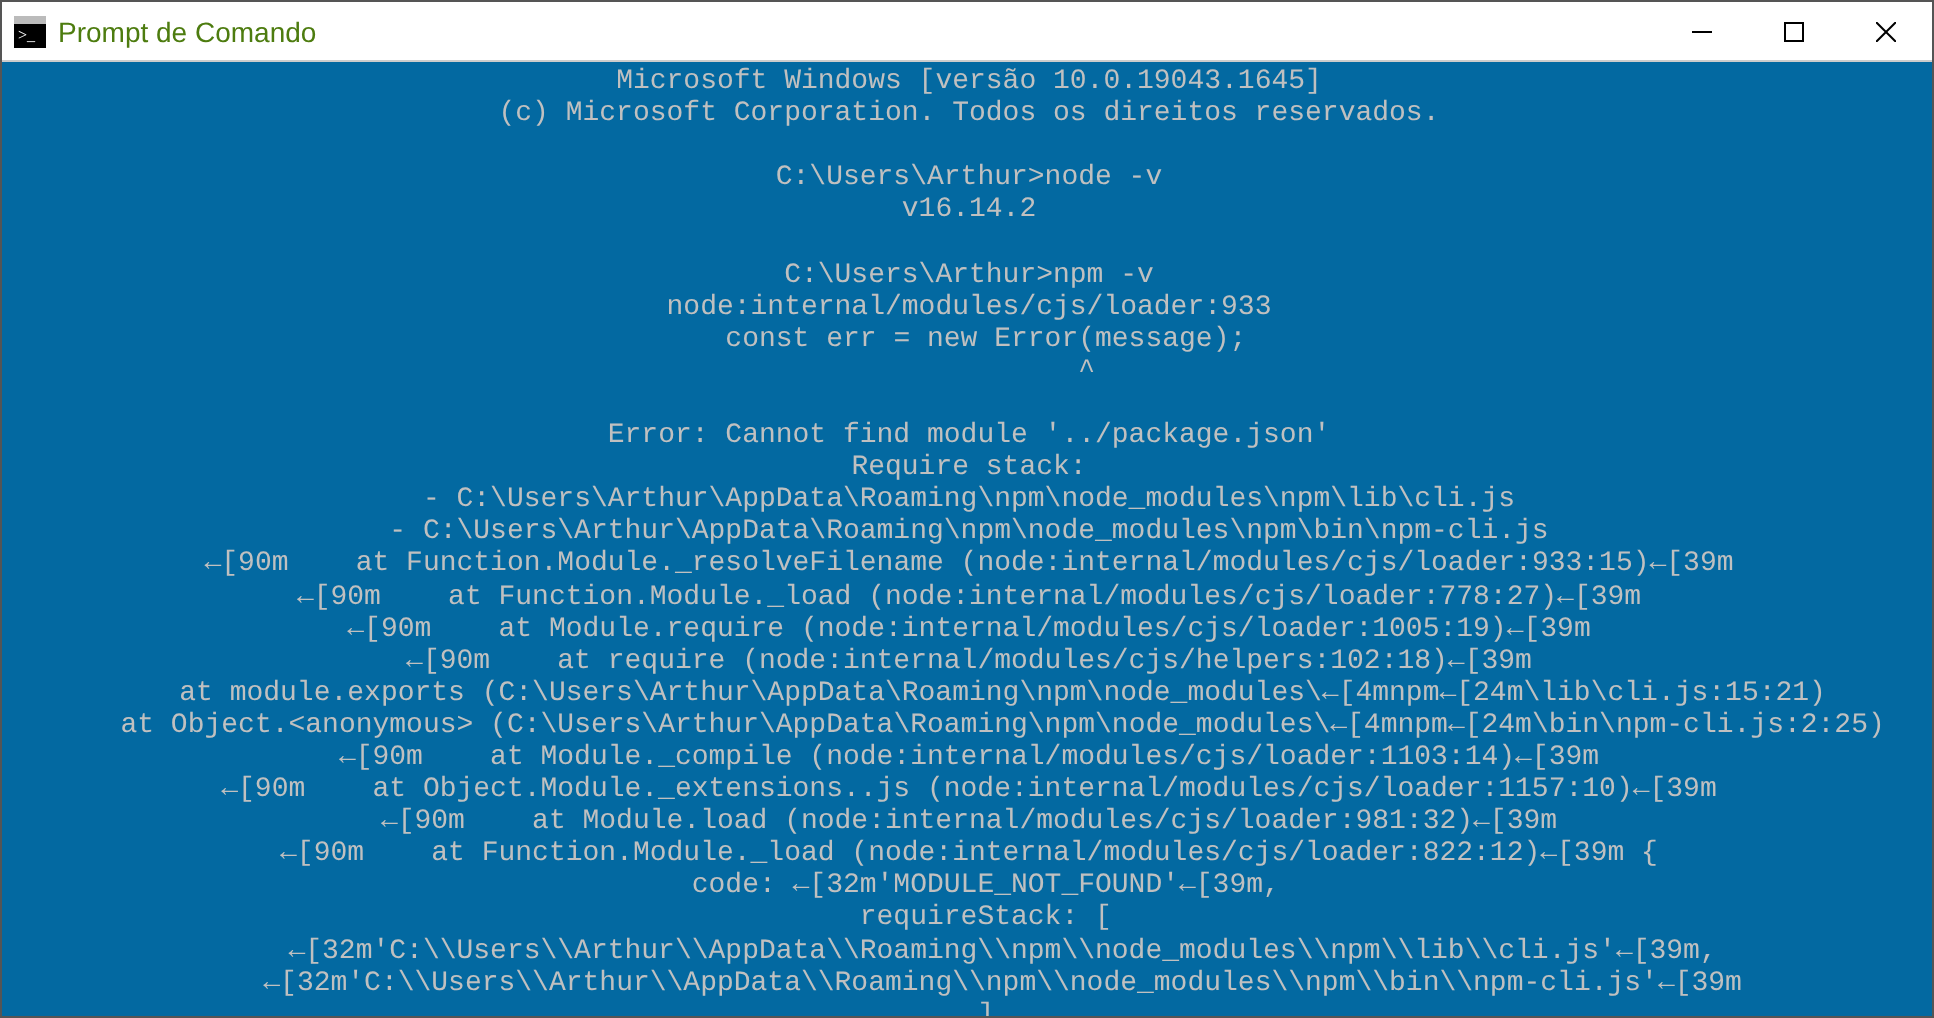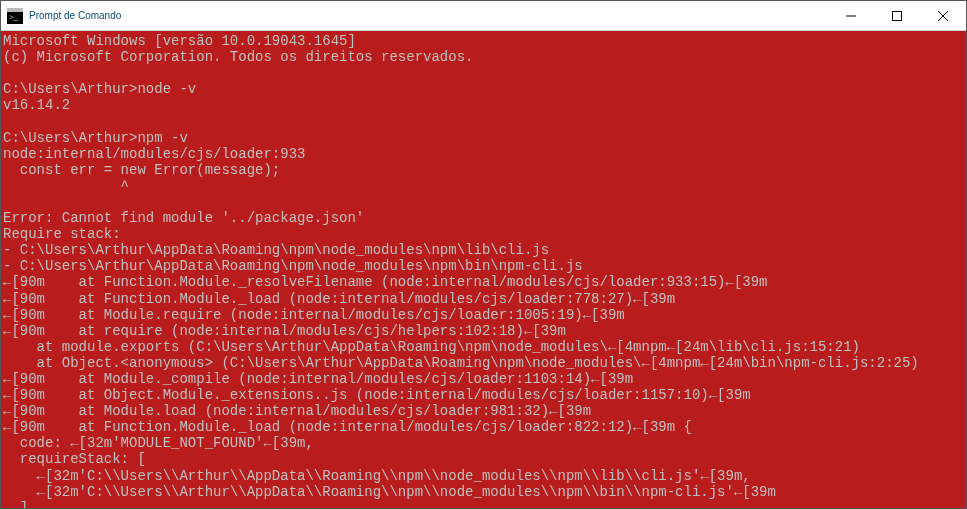"Prompt de Comando" .titlebar .title { color: #0c4a6e -> #4d7c0f; font-size: 10px -> 14px }
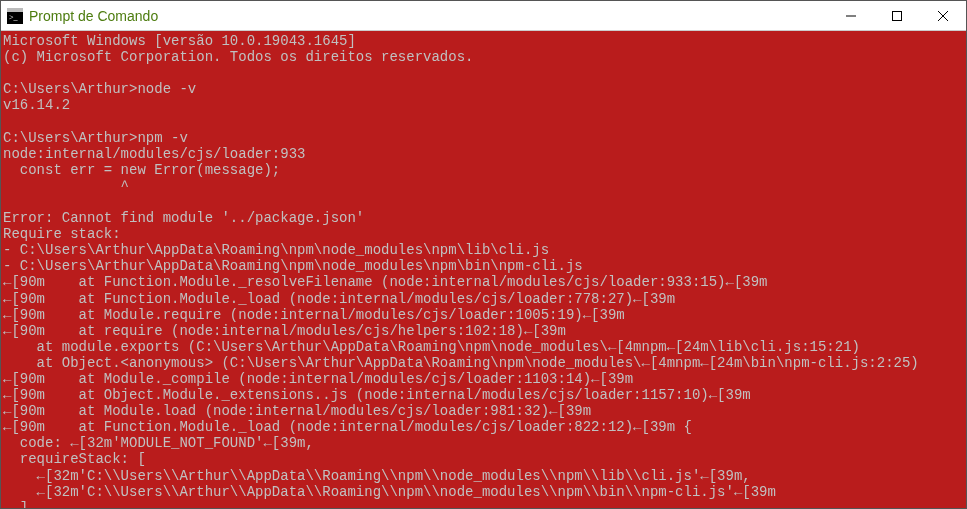"Microsoft Windows [versão" .terminal { background: #b91c1c -> #0369a1; text-align: none -> center }
